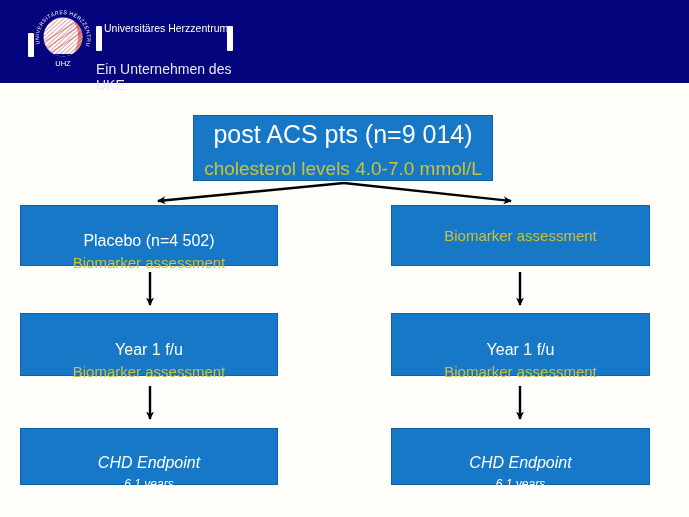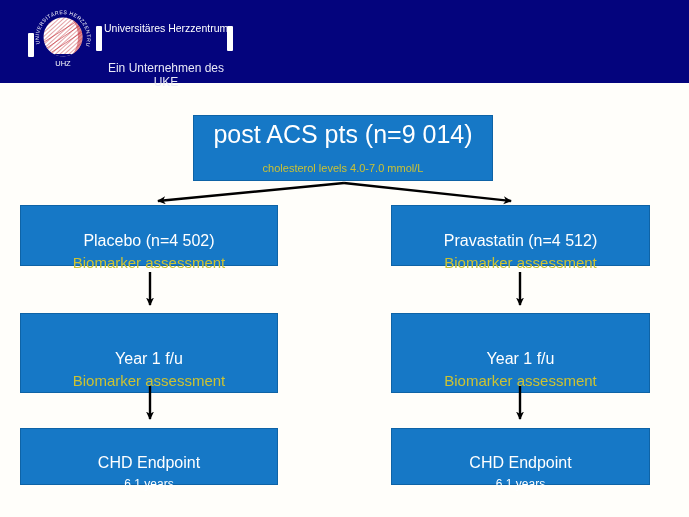"Ein Unternehmen des UKE" .org-sub { font-size: 12px -> 14px; text-align: center -> none }
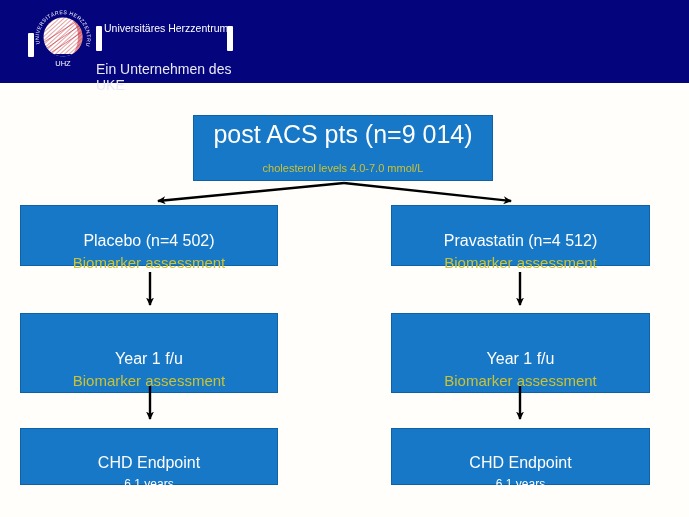"cholesterol levels 4.0-7.0 mmol/L" .t-sub { font-size: 11px -> 19px }
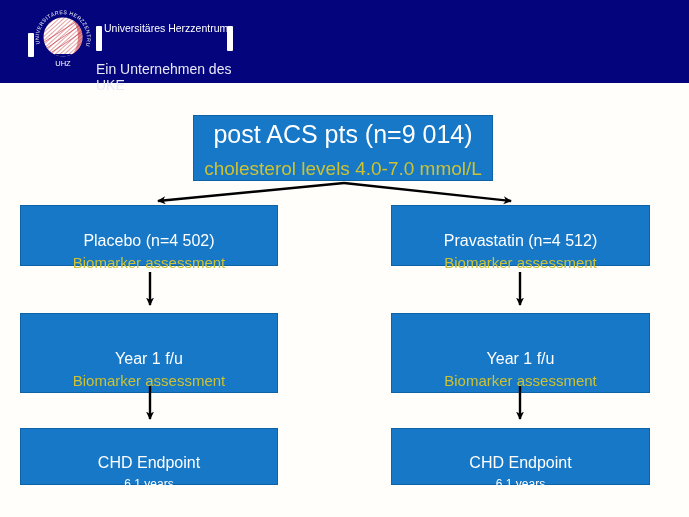"Pravastatin (n=4 512)" div.b-line1 { html: <div>Pravastatin (n=4 512)</div> -> none }
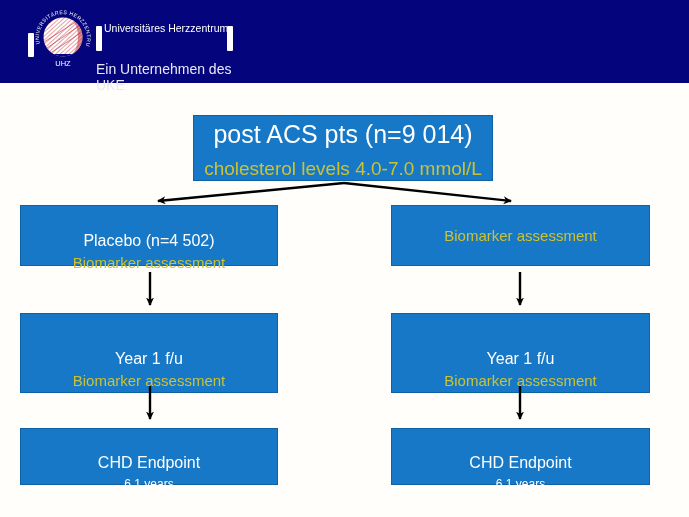"Year 1 f/u" .row2 { height: 80px -> 63px }
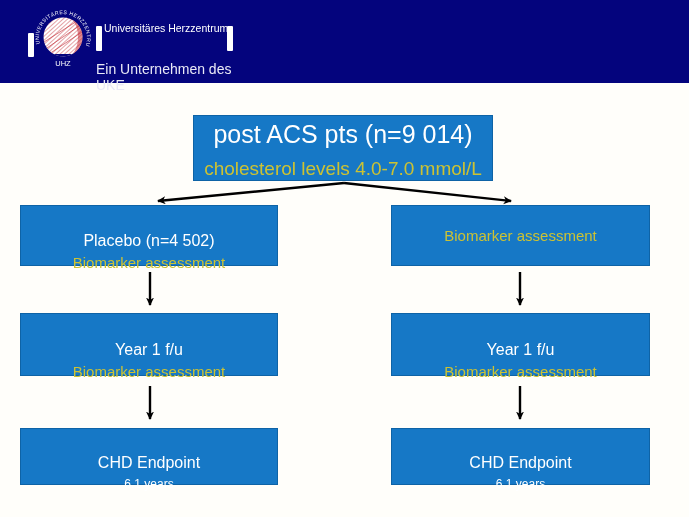"CHD Endpoint" .row3 { font-style: none -> italic }
